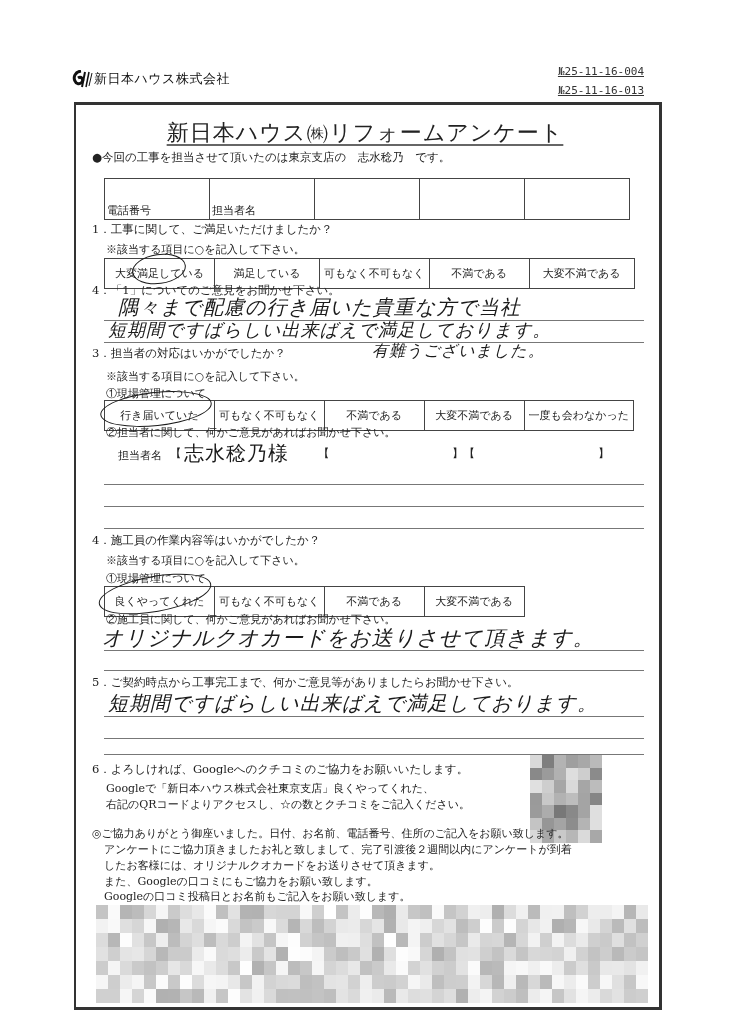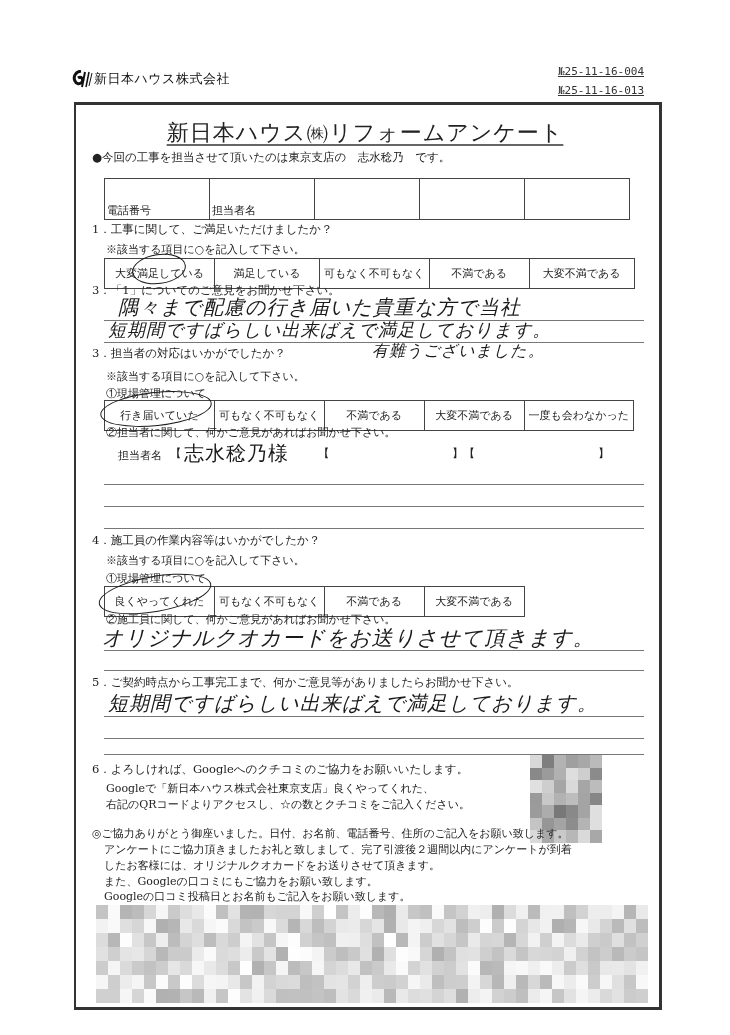"3．「1」についてのご意見をお聞かせ下さい。" div.txt { text: 3 -> 4 }
